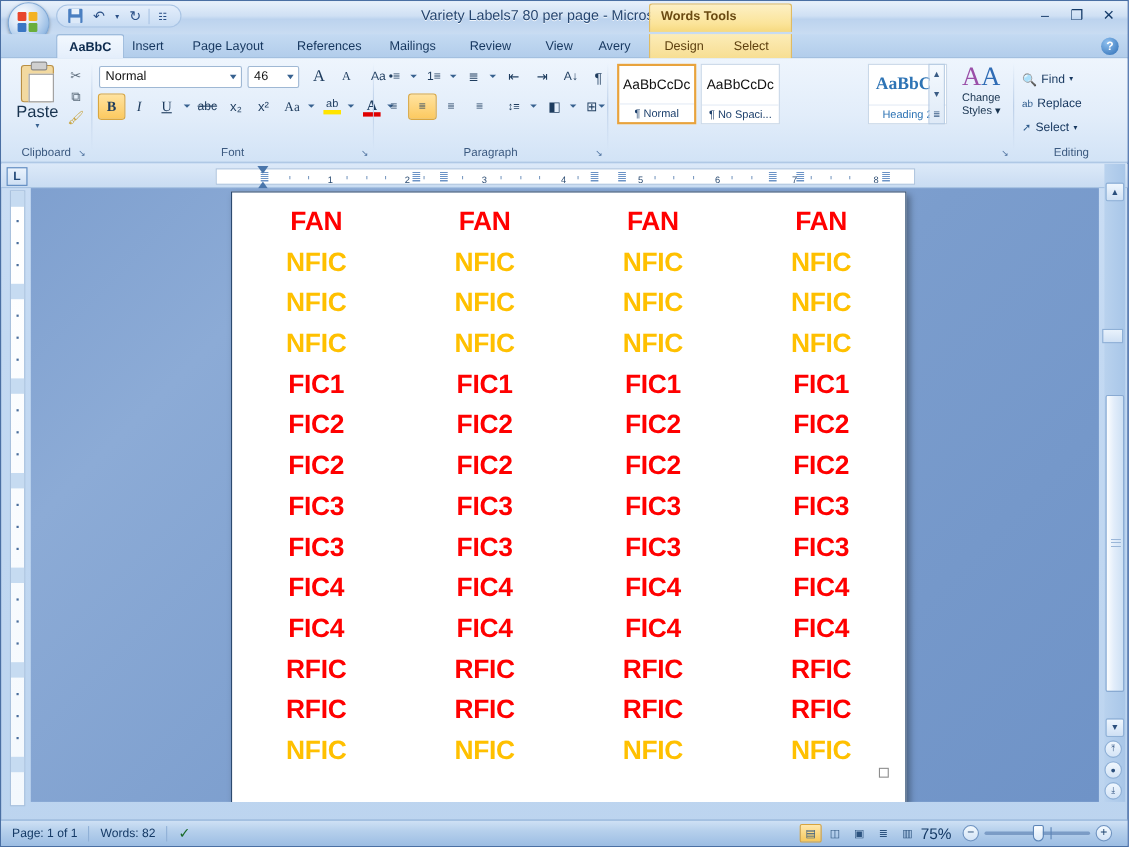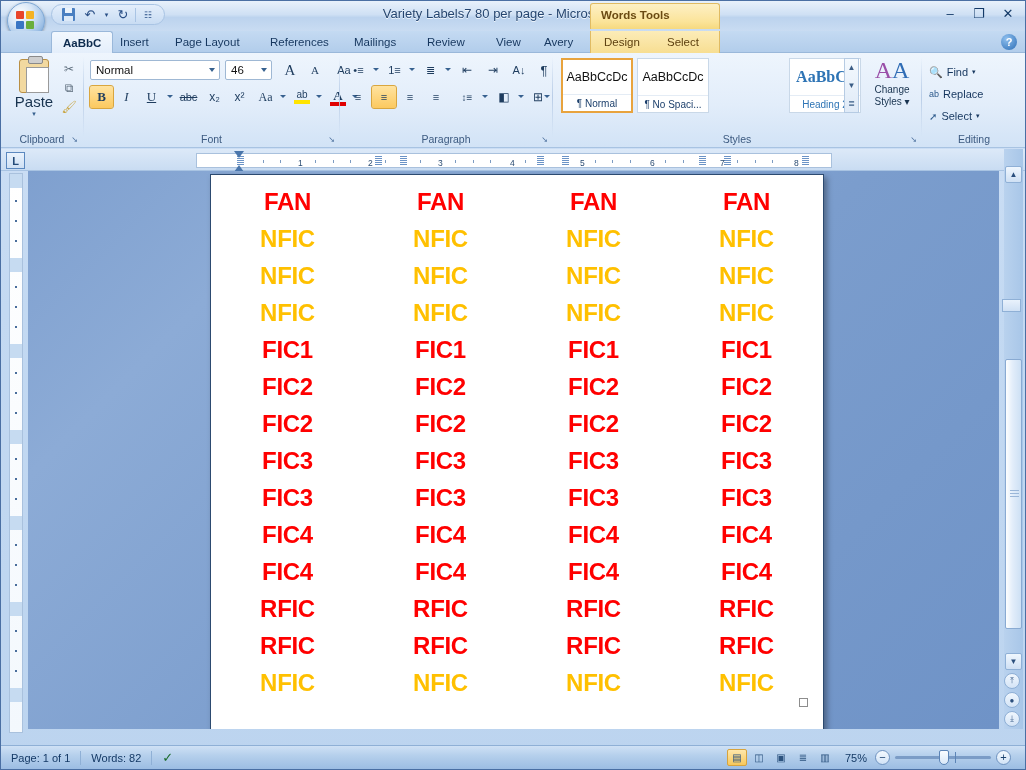"Styles" div.gname { html: <div>Styles</div> -> none }
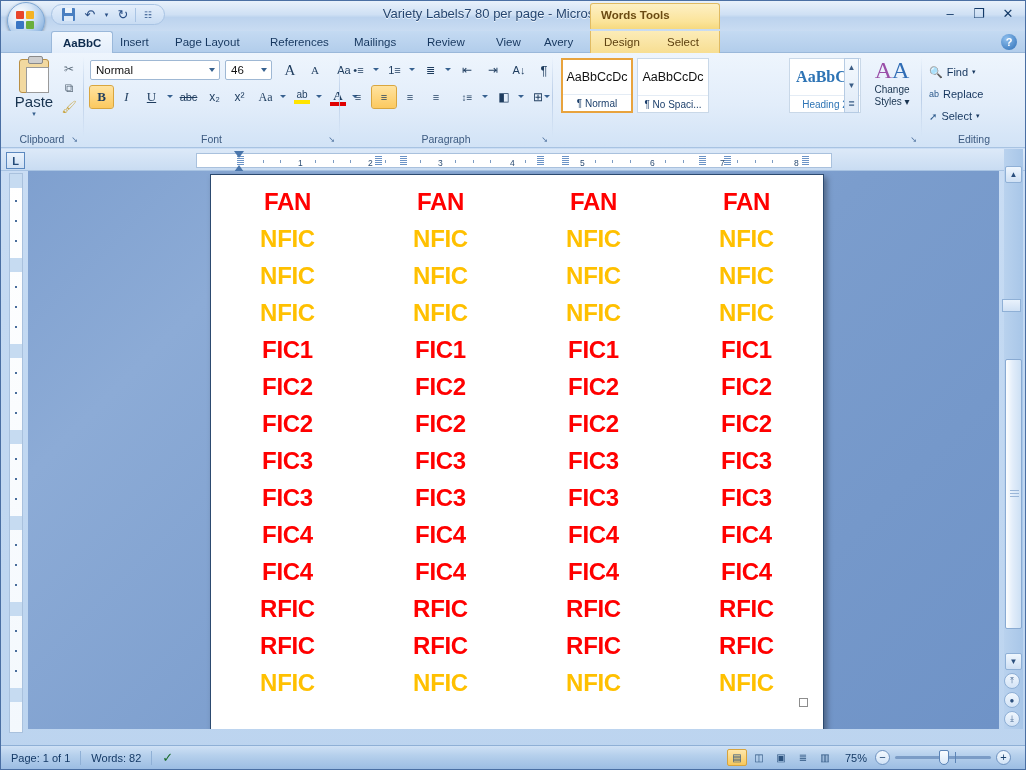"75%" #zoomlbl { font-size: 11px -> 14px; text-align: right -> none }
